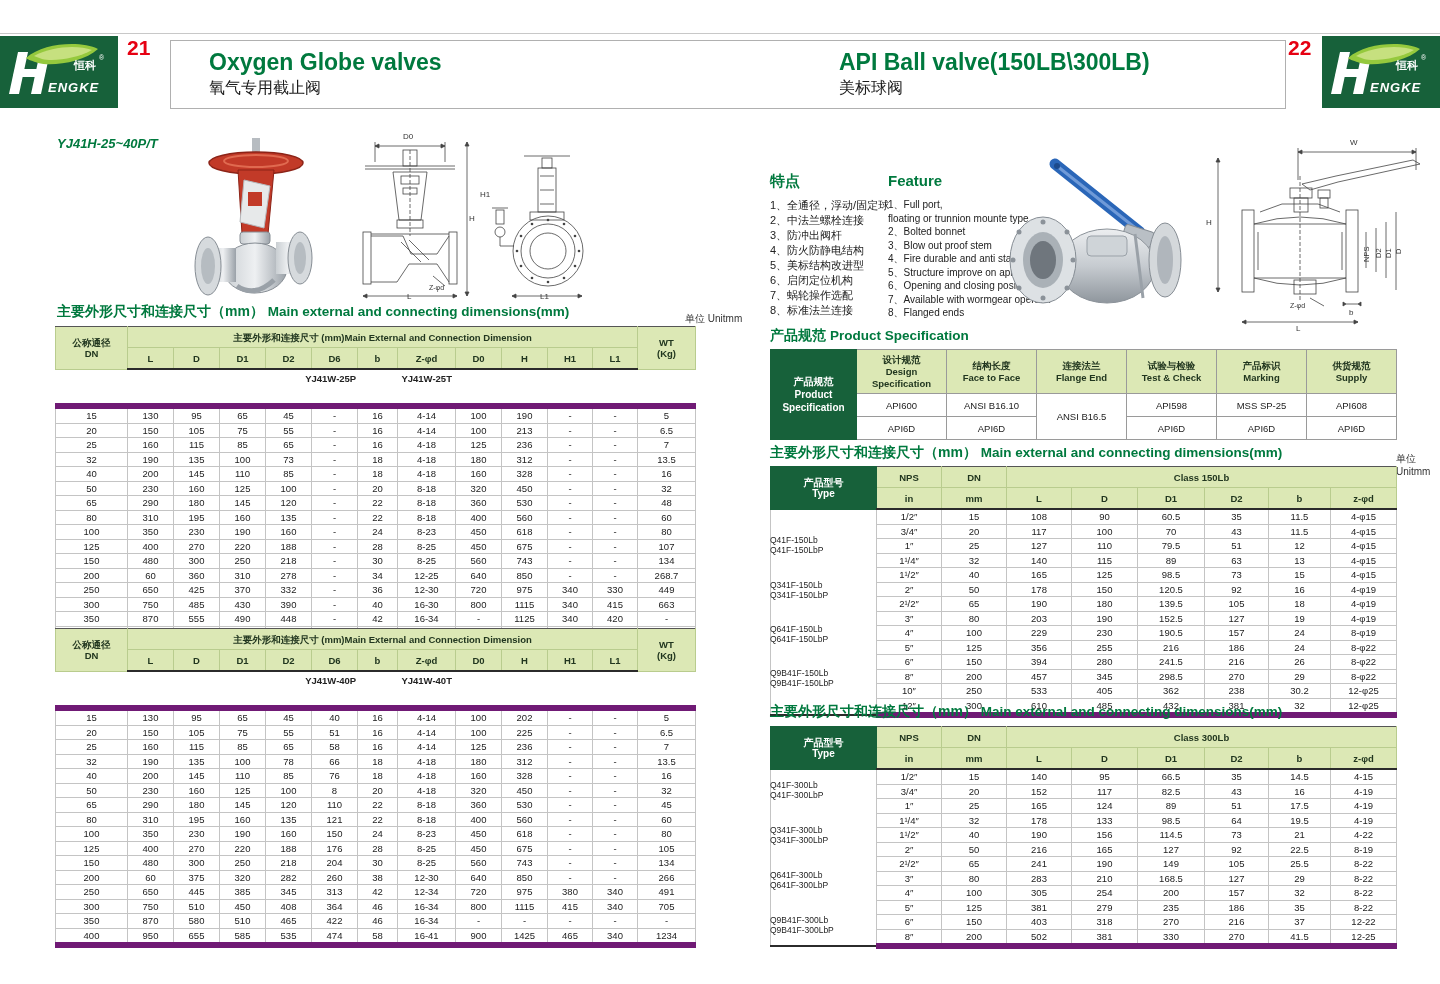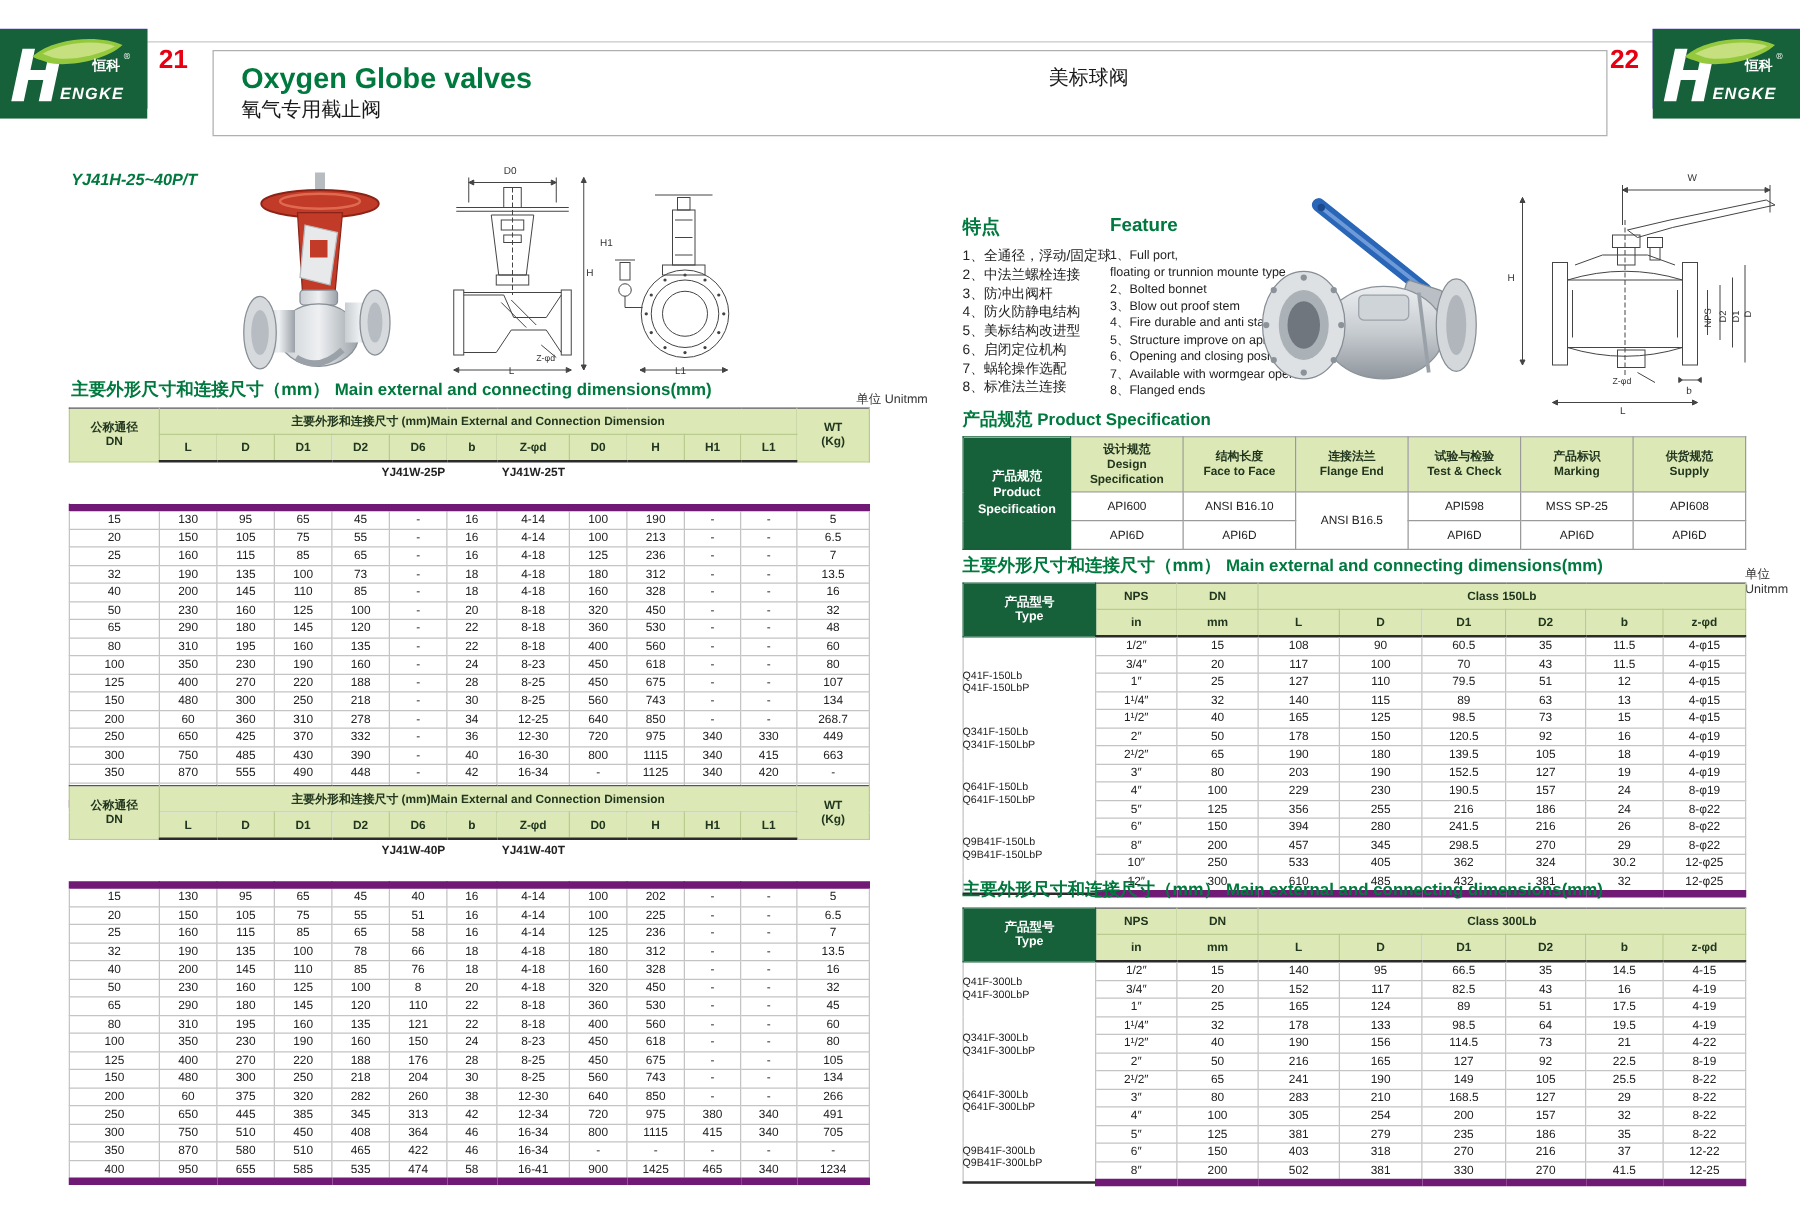"恒科" .logo-block { top: 23px -> 36px }
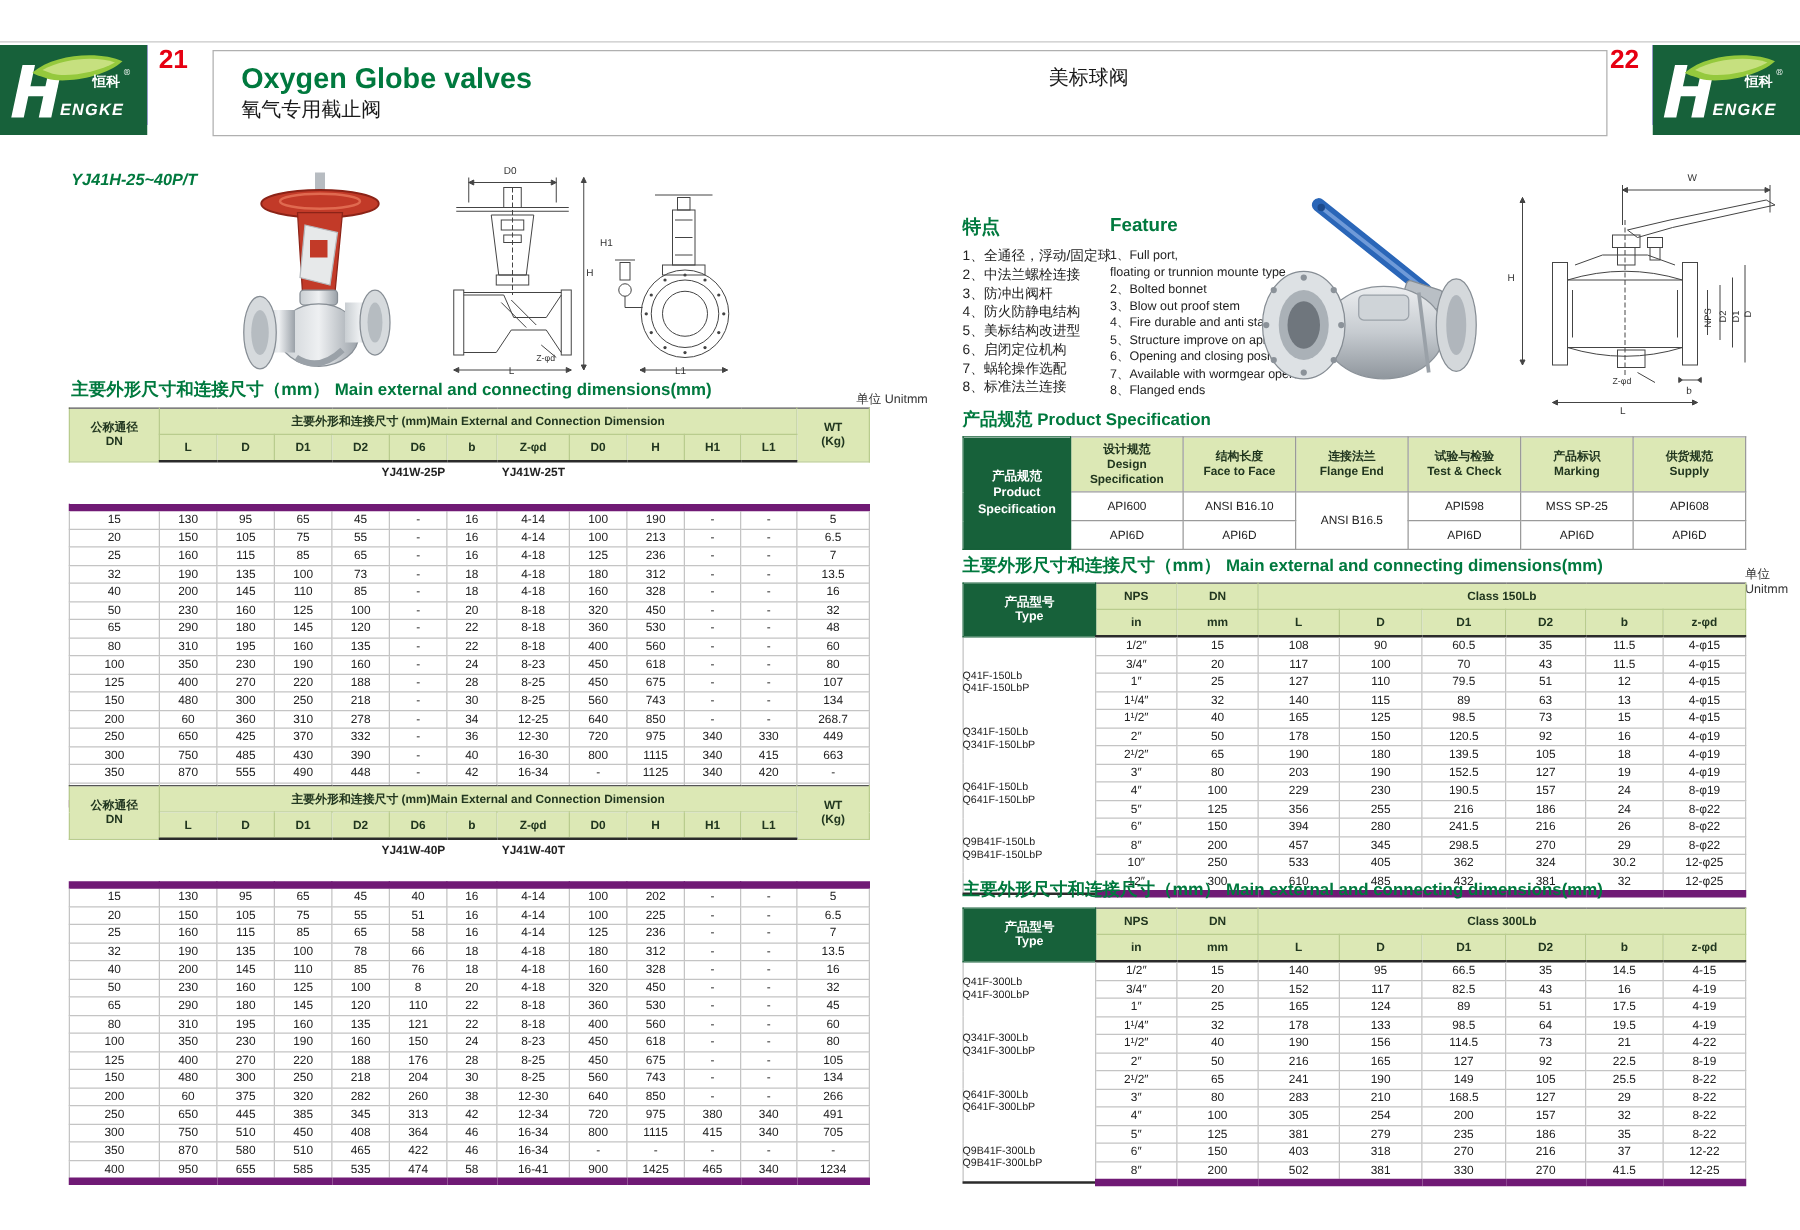"Oxygen Globe valves" .tg-left { left: 22px -> 38px }
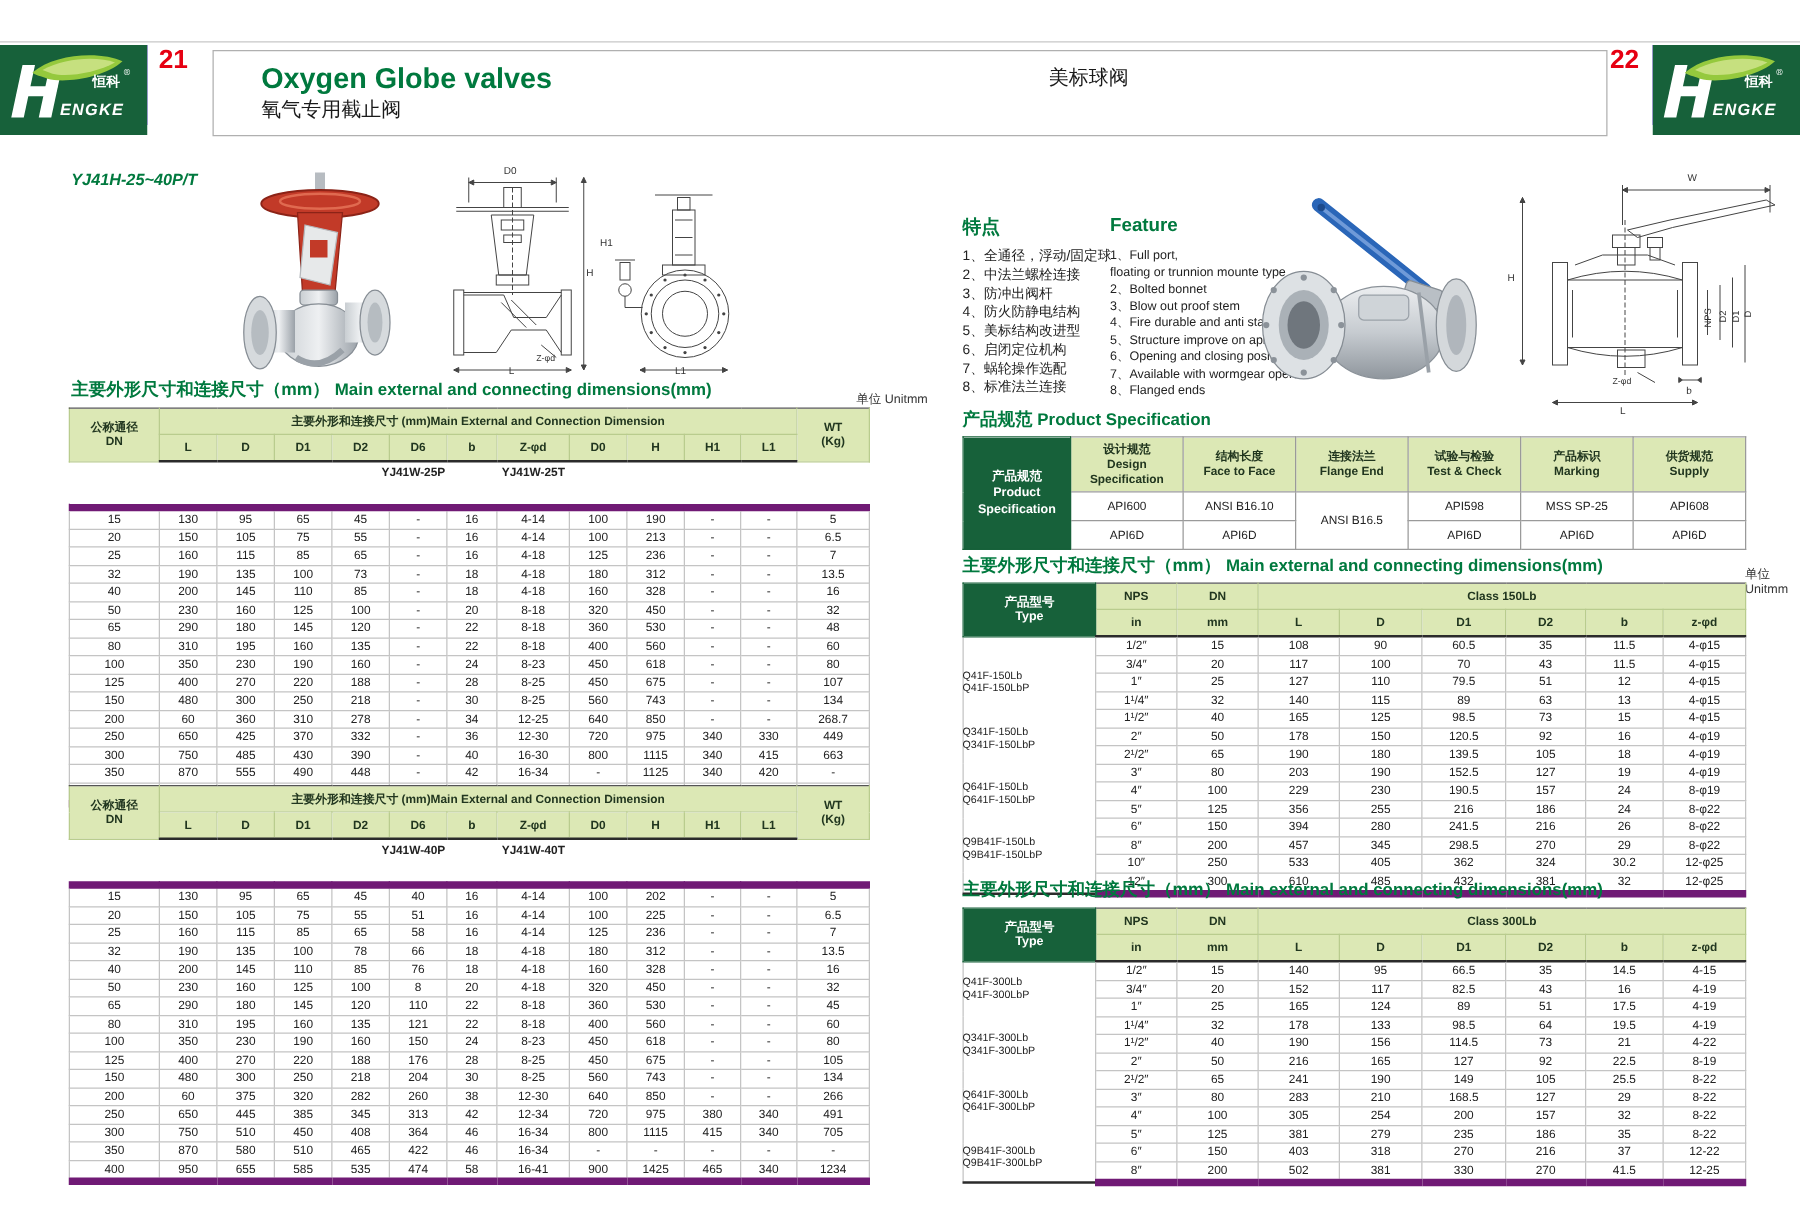"API Ball valve(150LB\300LB)" div.title-en { html: none -> <div>API Ball valve(150LB\300LB)</div> }
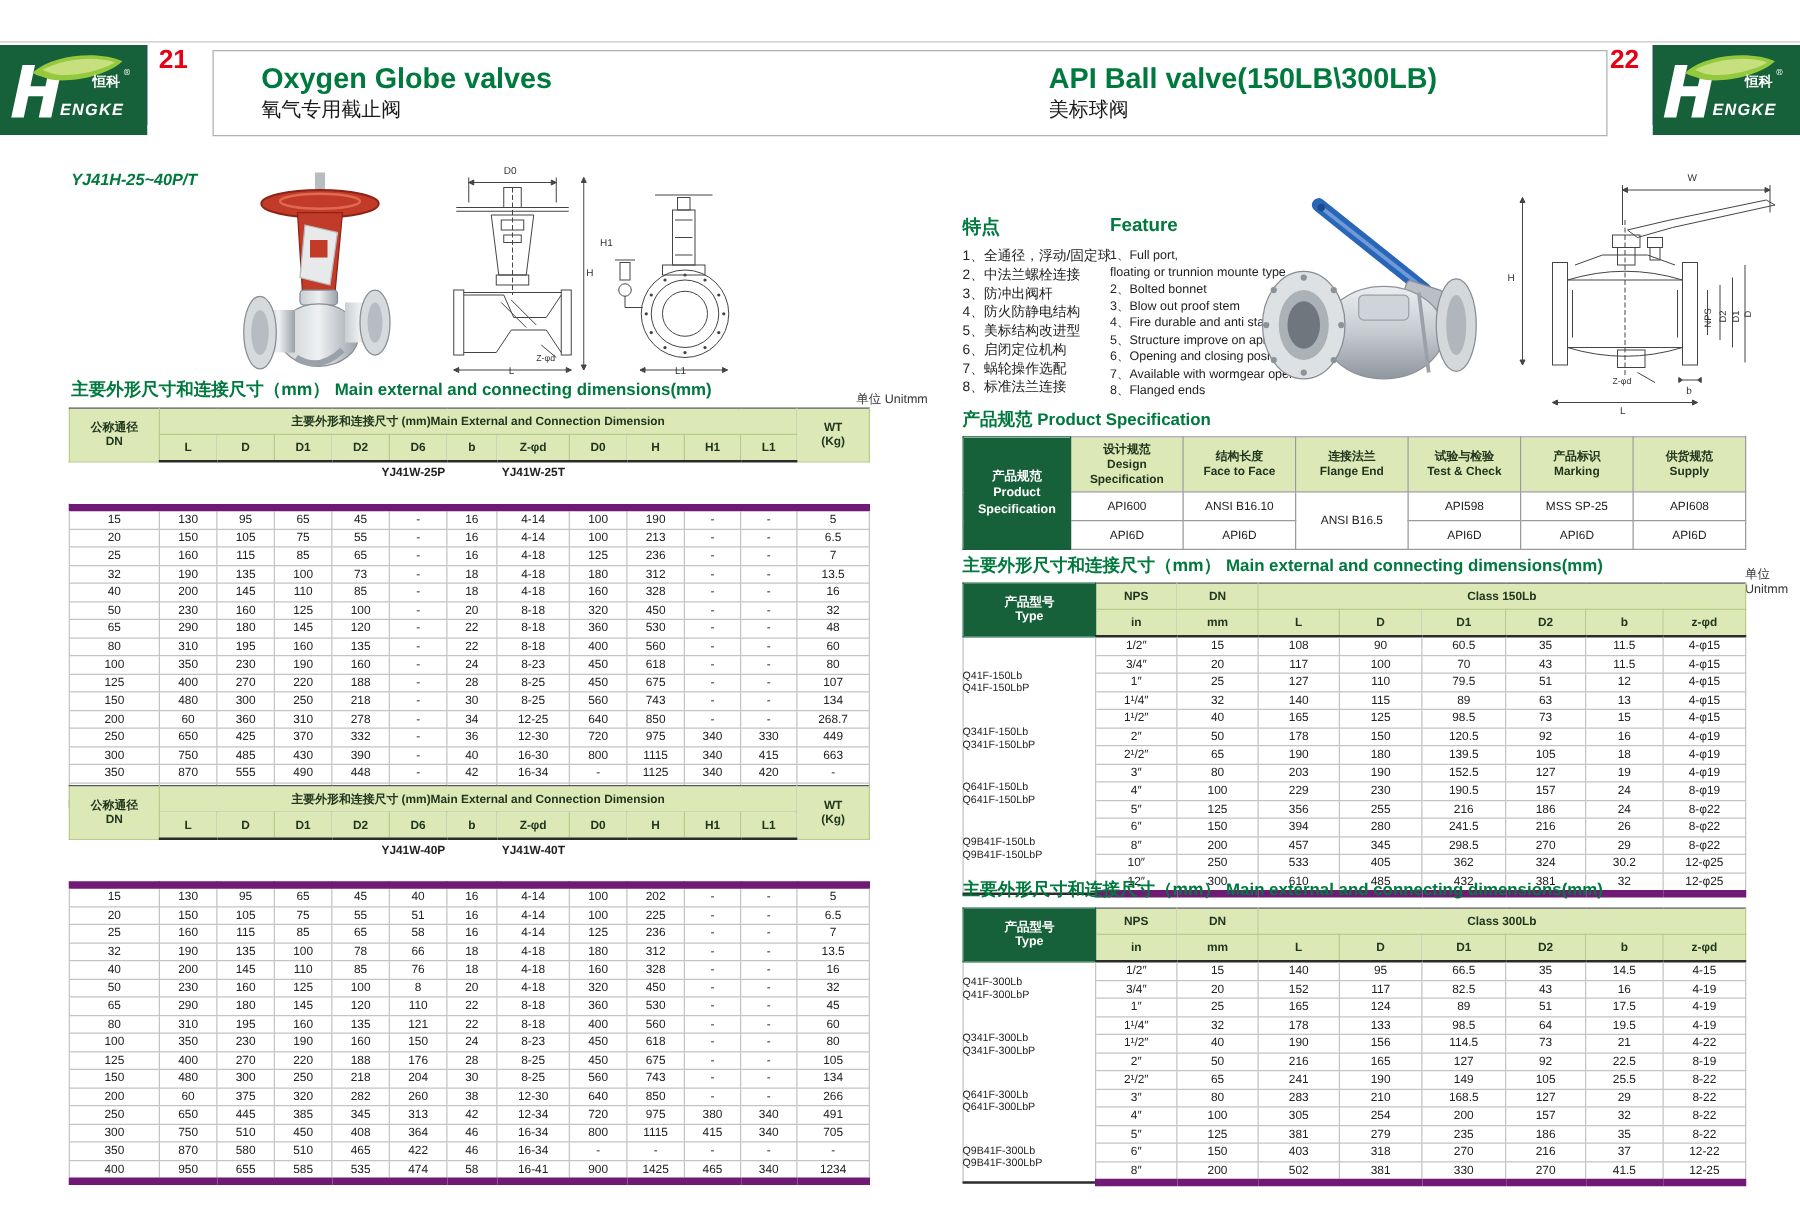"324" td { text: 324 -> 238 }
